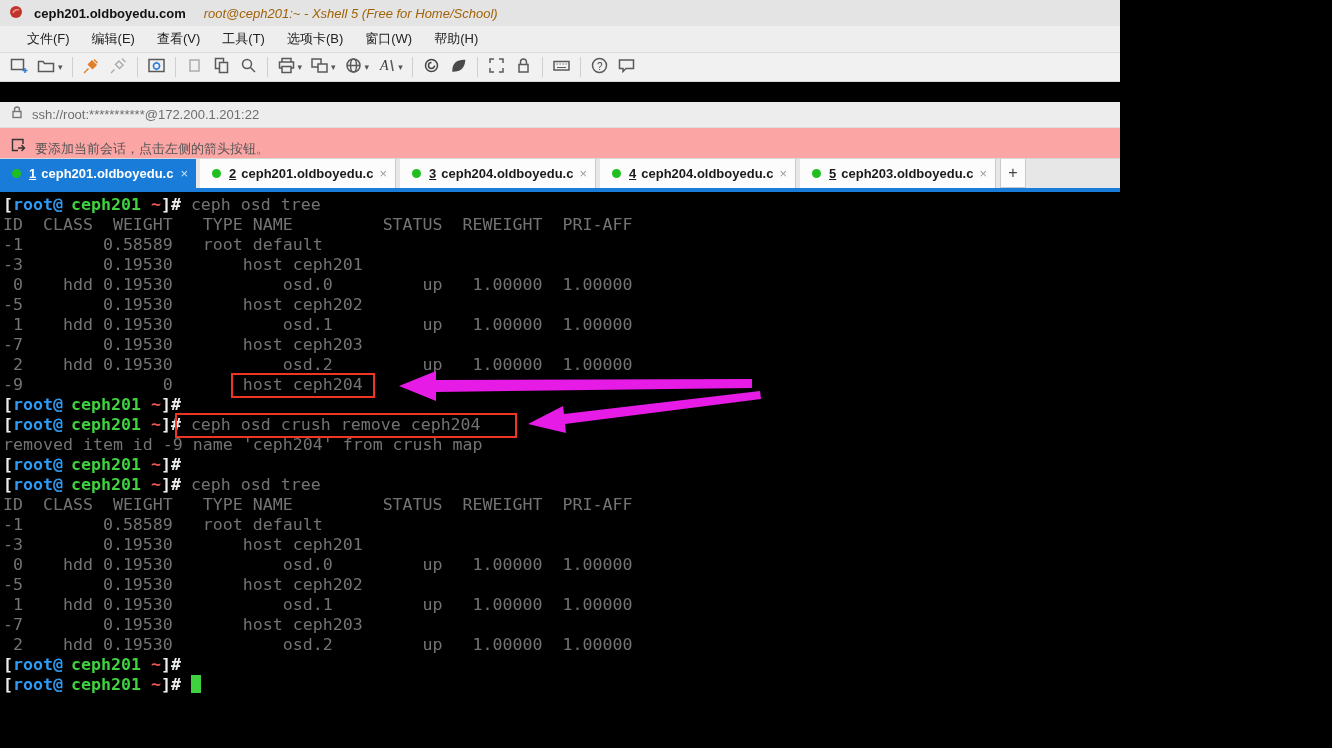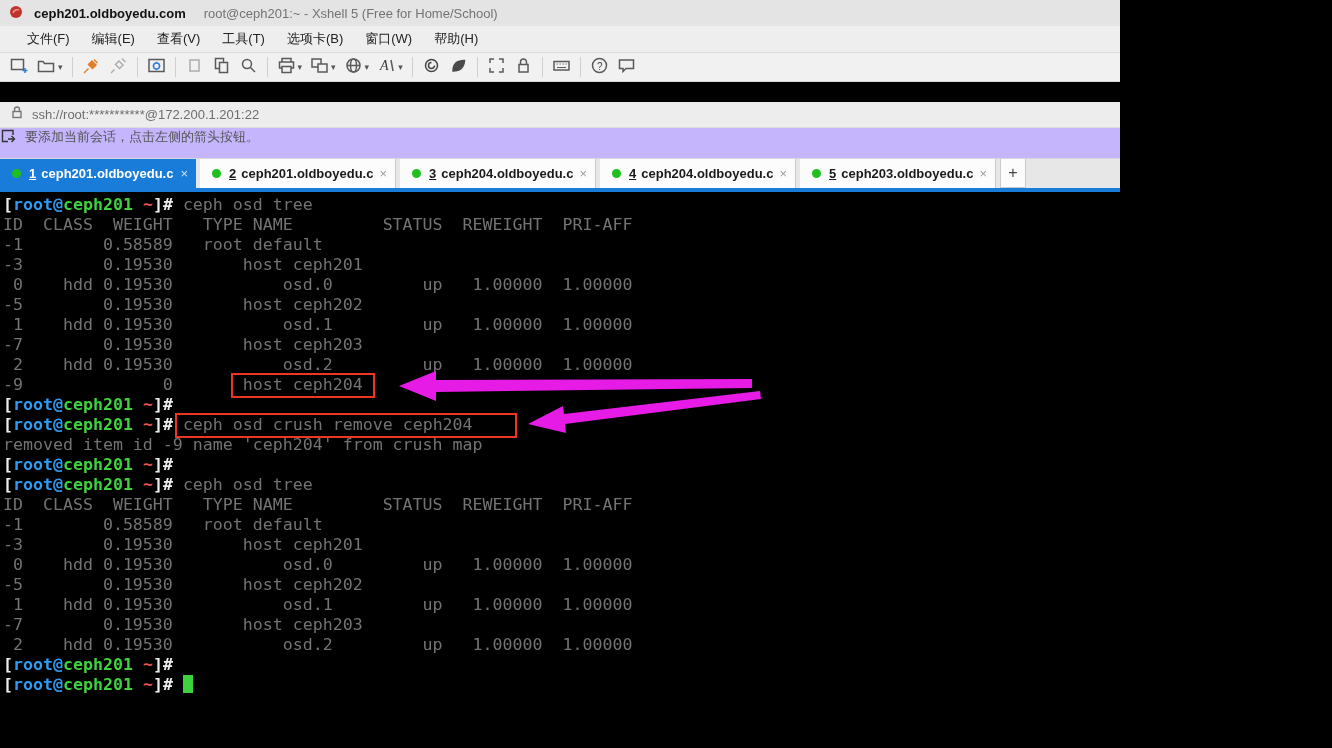"root@ceph201:~ - Xshell 5 (Free" #titlebar .app-subtitle { color: #737373 -> #a16207; font-style: none -> italic }
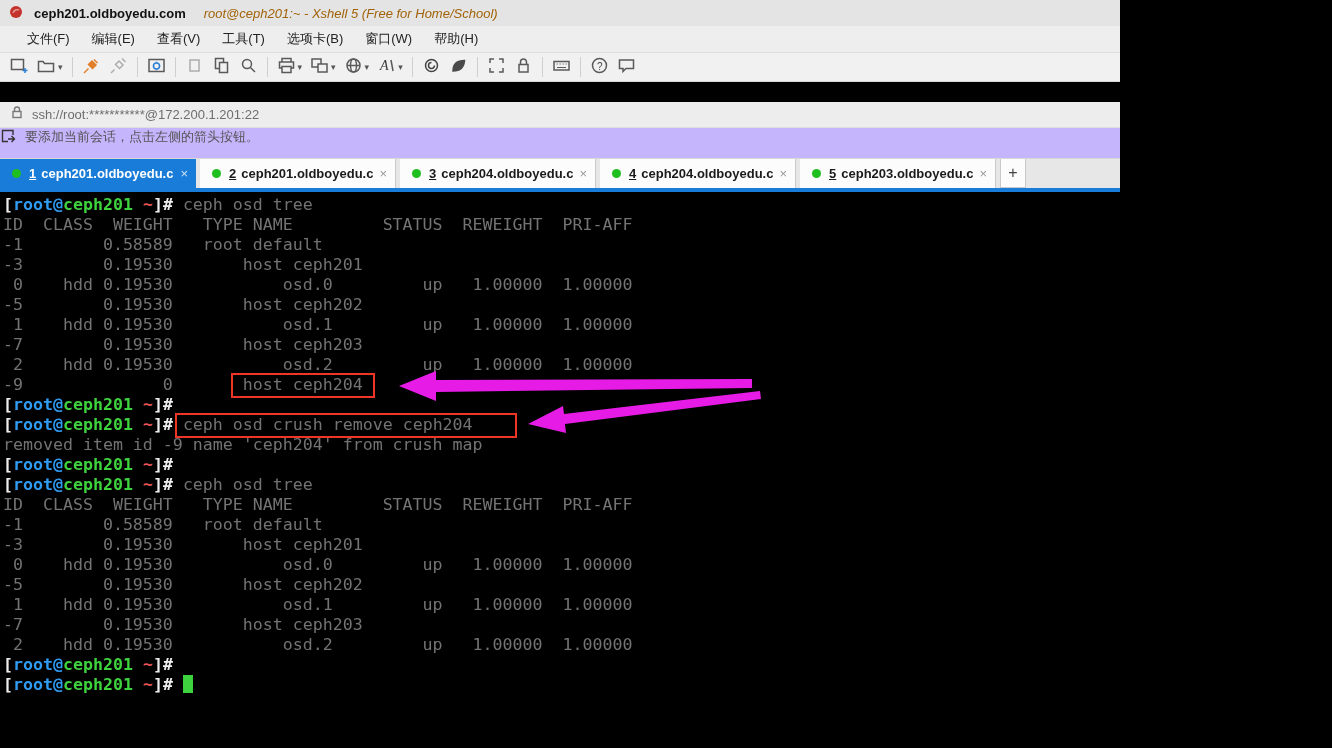"要添加当前会话，点击左侧的箭头按钮。" #noticebar { align-items: flex-start -> flex-end; background: #c4b5fd -> #fca5a5; padding-left: 0 -> 10px }
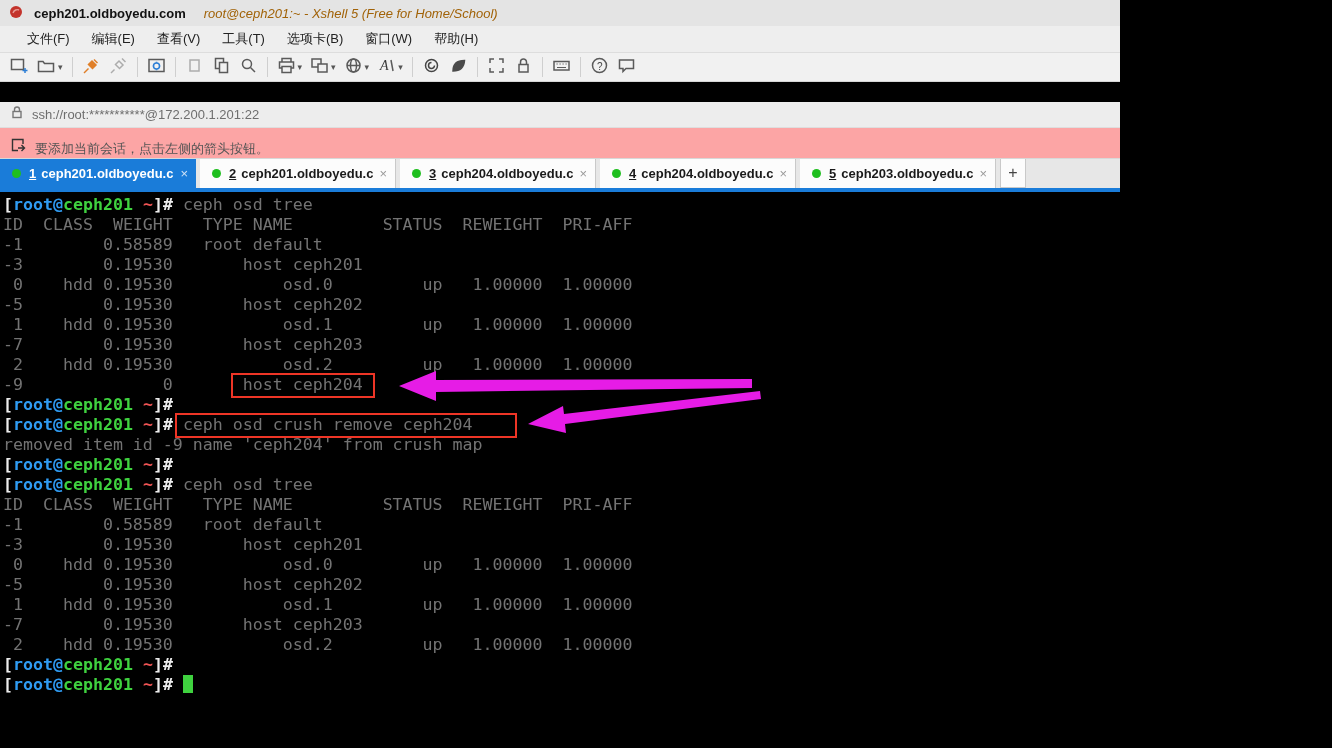"ceph201" .g { padding-left: none -> 8px }
